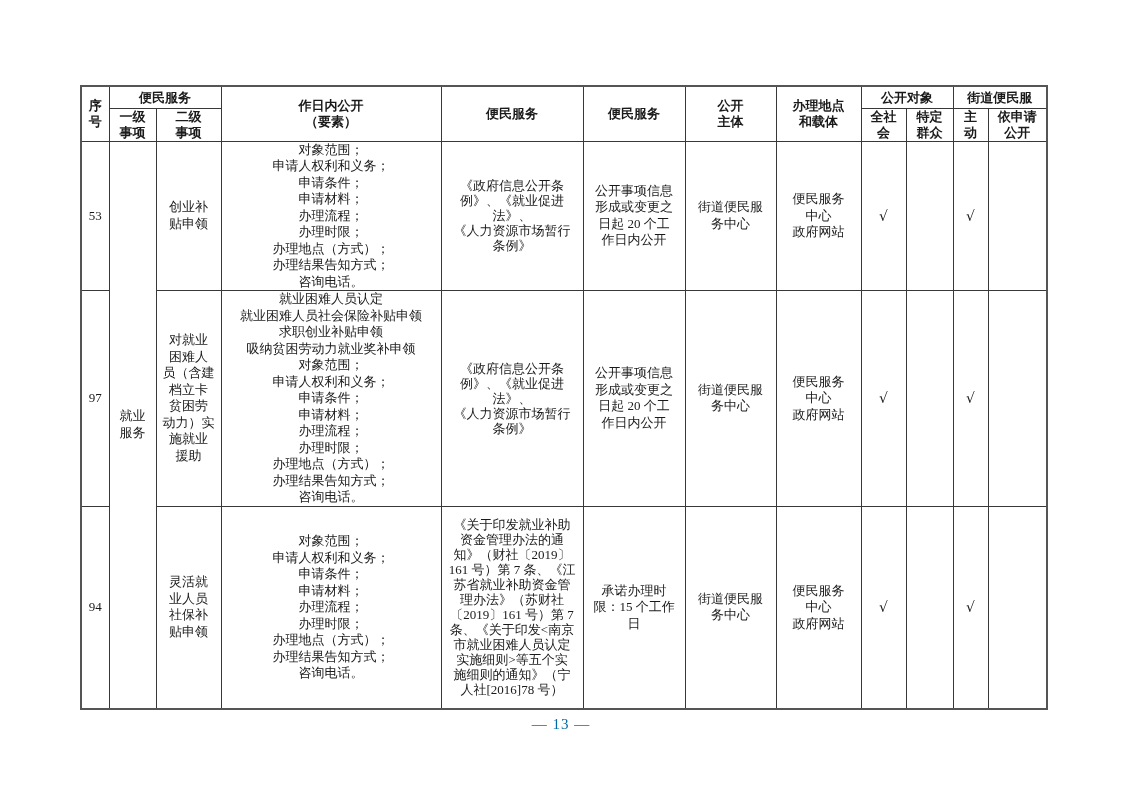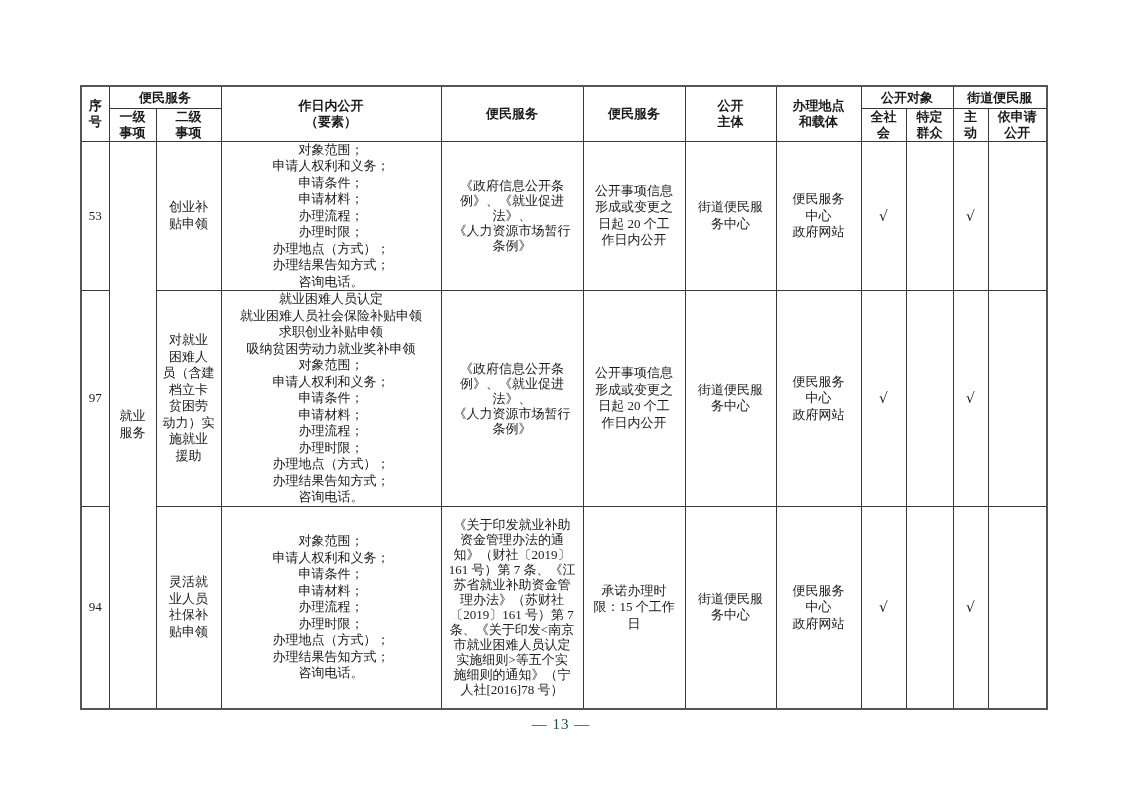"— 13 —" .page-number { color: #14532d -> #0369a1 }
